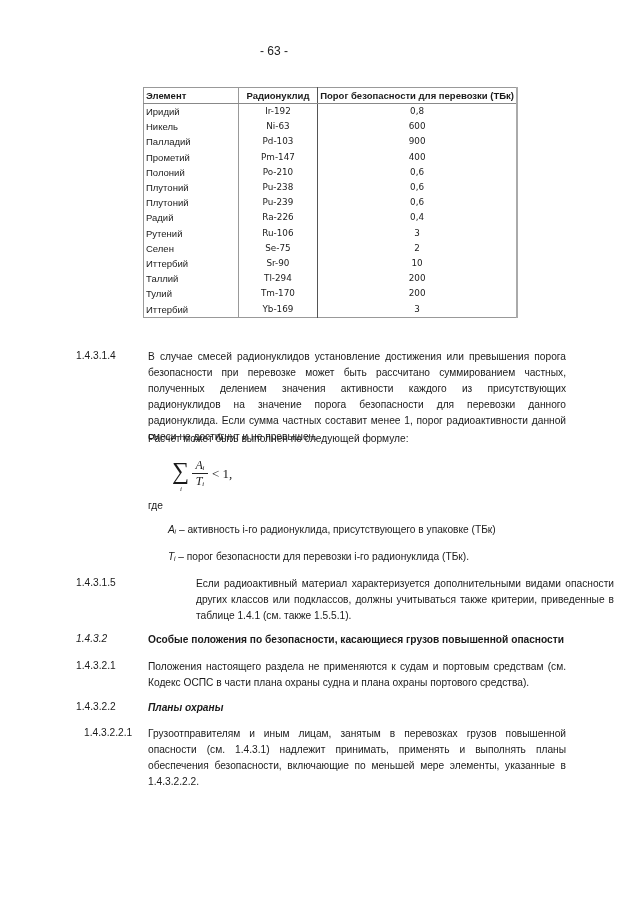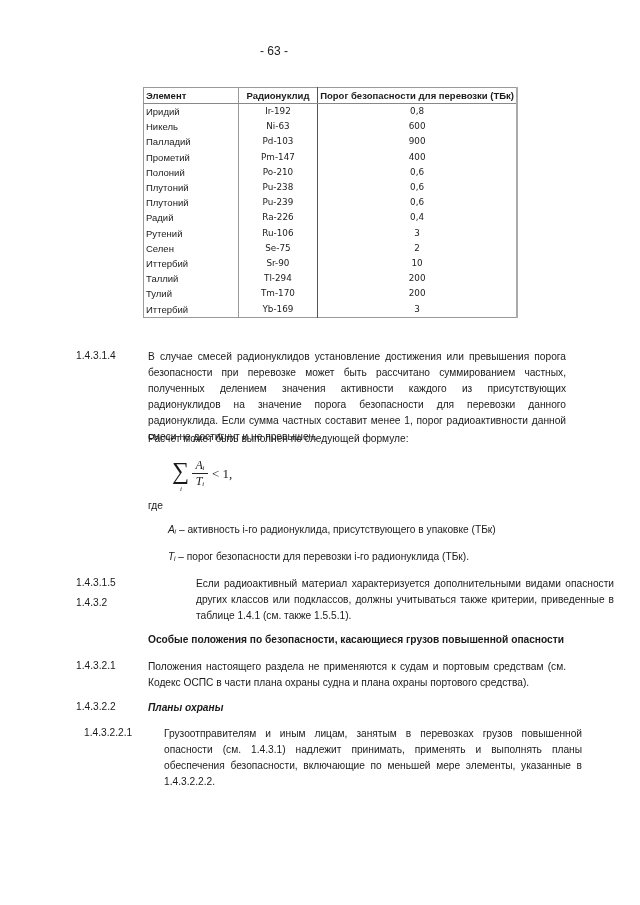"1.4.3.2" div.num { font-style: none -> italic; top: 596px -> 632px }
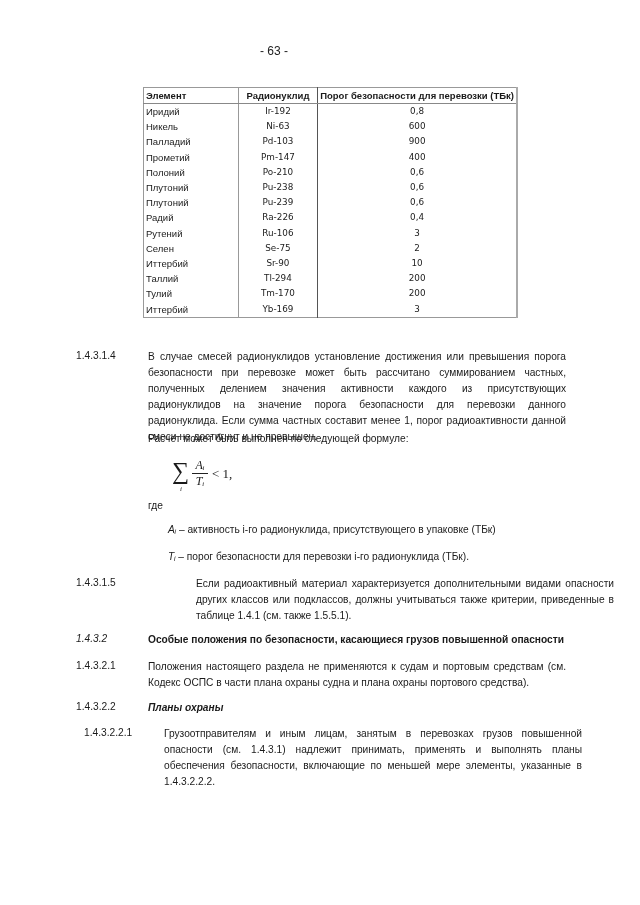"Грузоотправителям и иным лицам, занятым" div.para { margin-left: 16px -> none }
